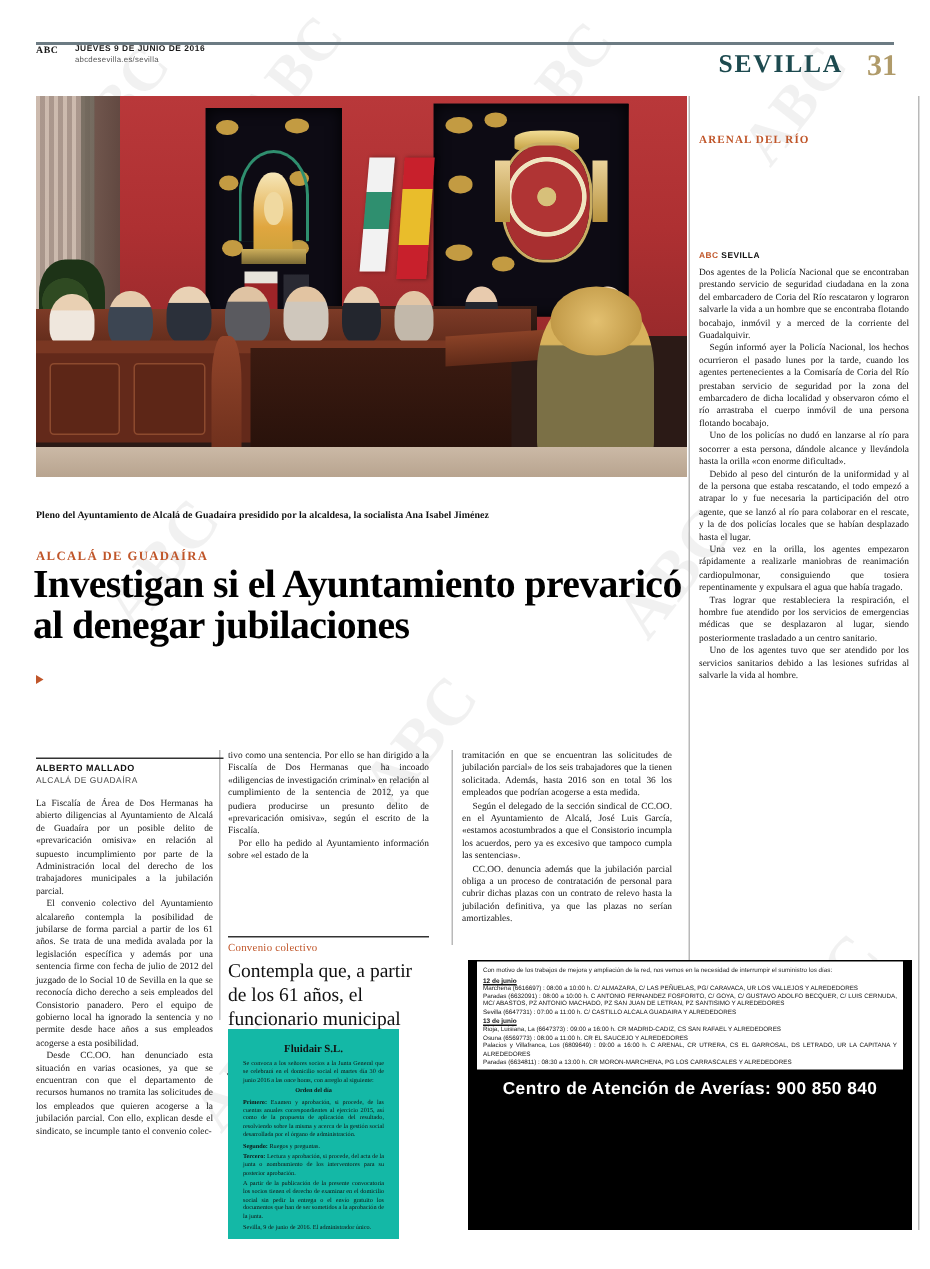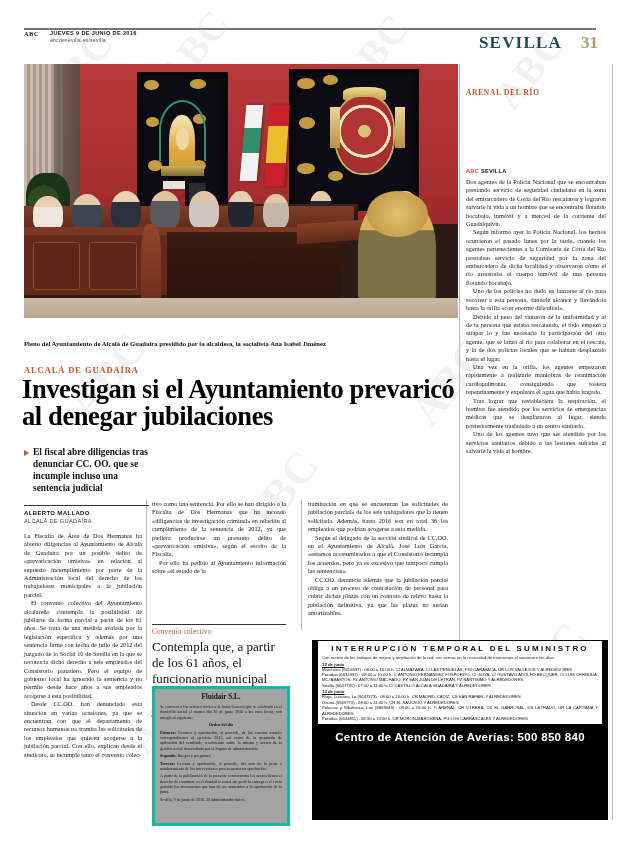"31" .pg-num { font-size: 17px -> 20px }
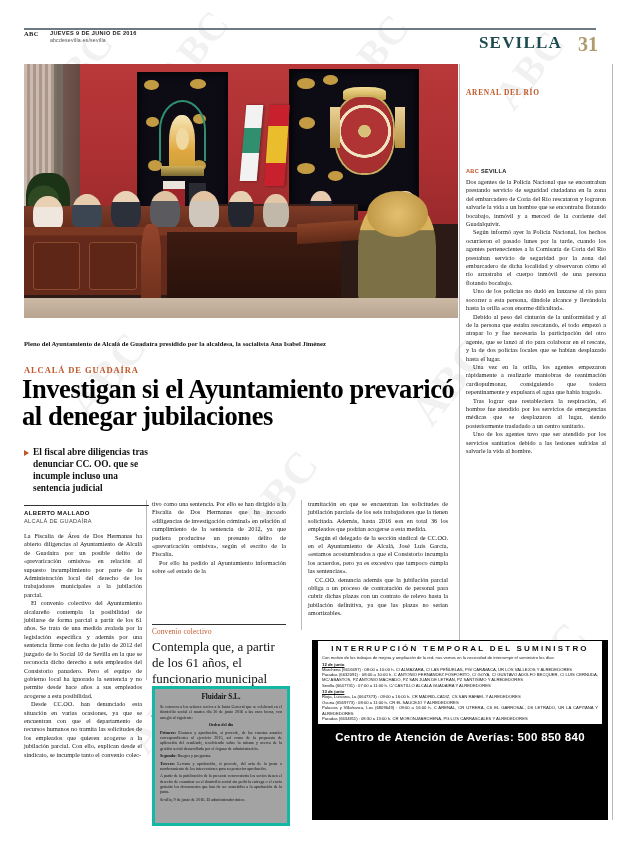"El fiscal abre diligencias tras" div.lead { html: <div>El fiscal abre diligencias tras denunciar CC. OO. que se incumple incluso una sentencia judicial</div> -> none }
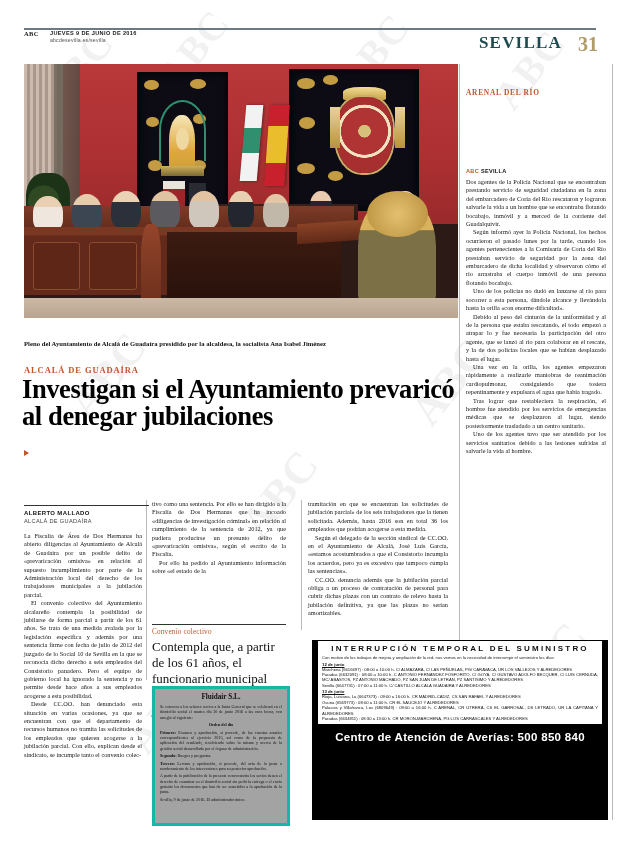"INTERRUPCIÓN TEMPORAL DEL SUMINISTRO" div.ad-title { html: <div>INTERRUPCIÓN TEMPORAL DEL SUMINISTRO</div> -> none }
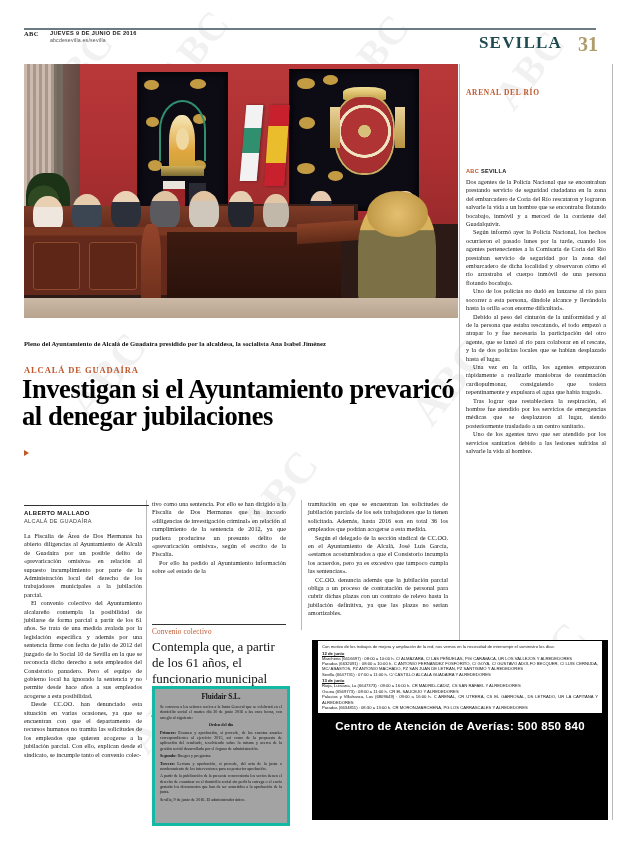"Fluidair S.L." .fluid { background: #a3a3a3 -> #14b8a6; border: 3px solid #14b8a6 -> 5px solid #14b8a6; width: 138px -> 114px }
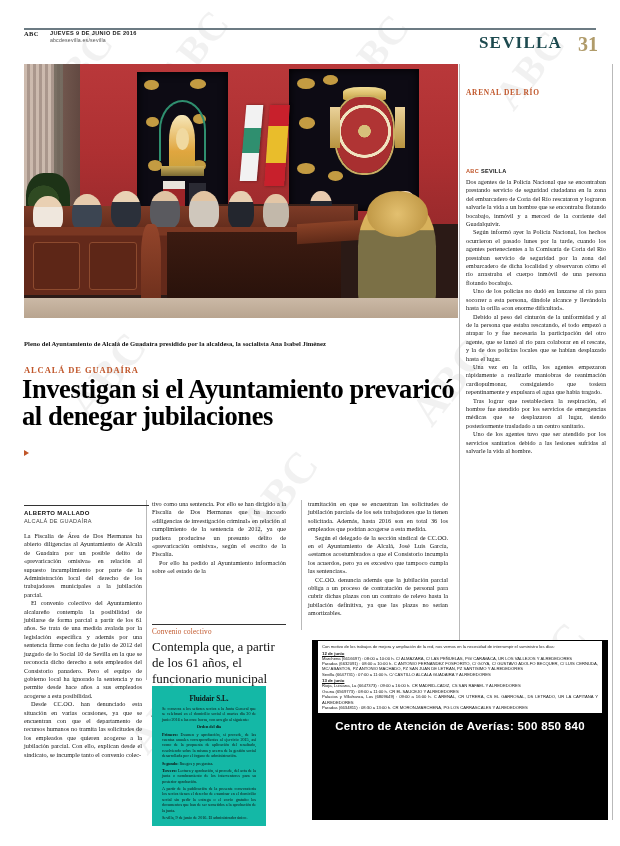"Centro de Atención de Averías:" span.t { text: 500 850 840 -> 900 850 840 }
